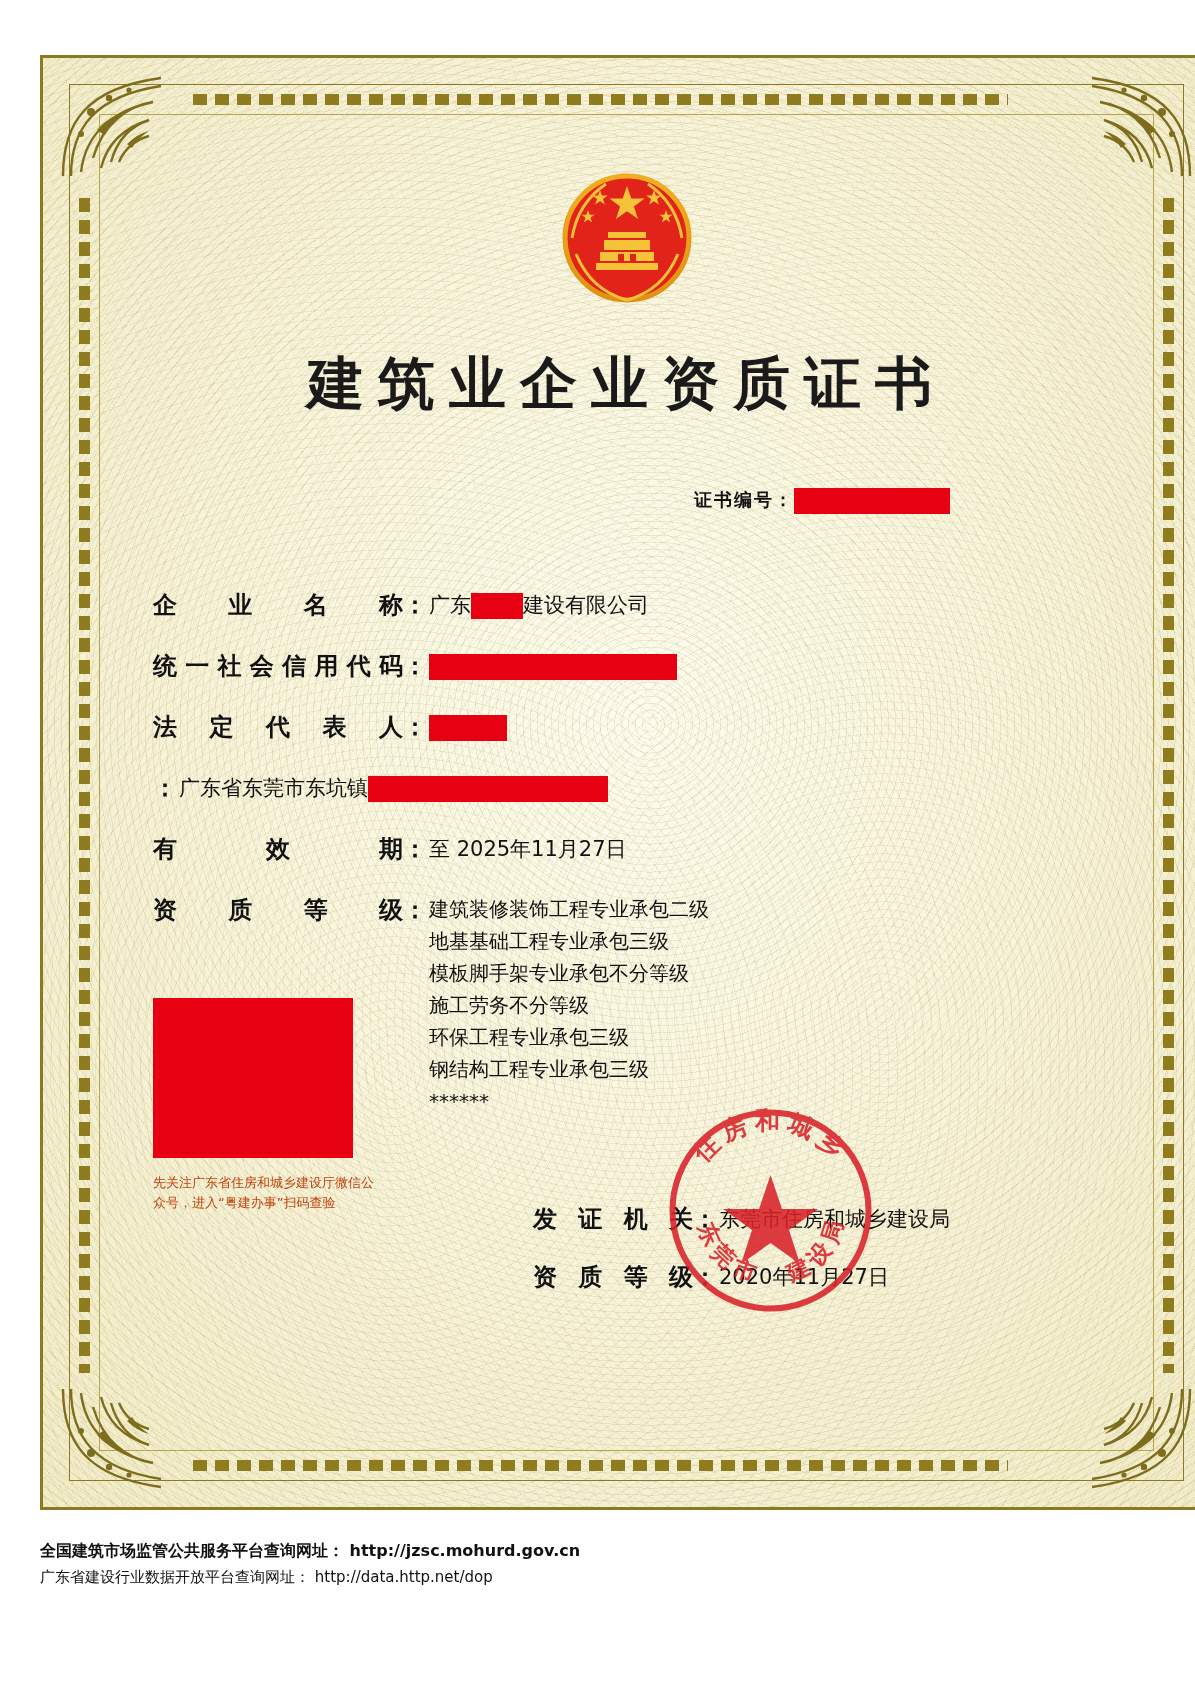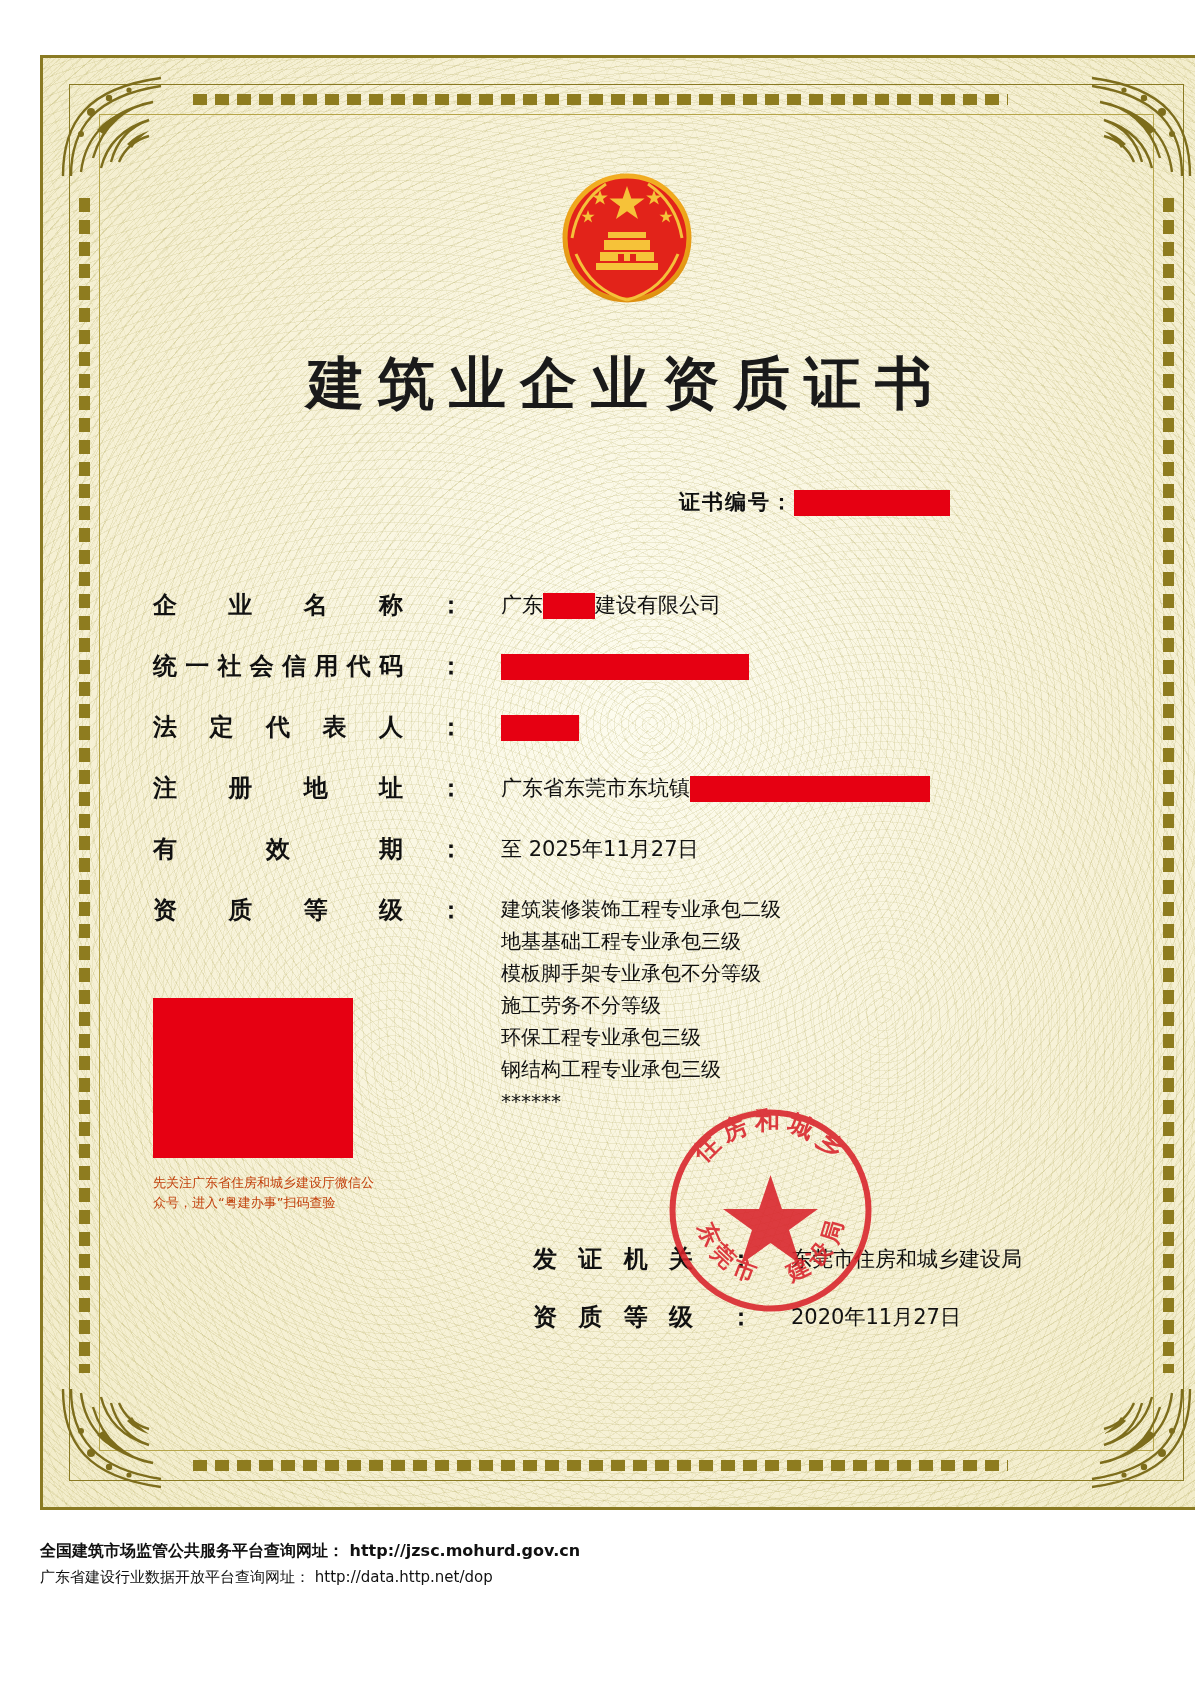"证书编号：" .cert-no { font-size: 21px -> 18px }
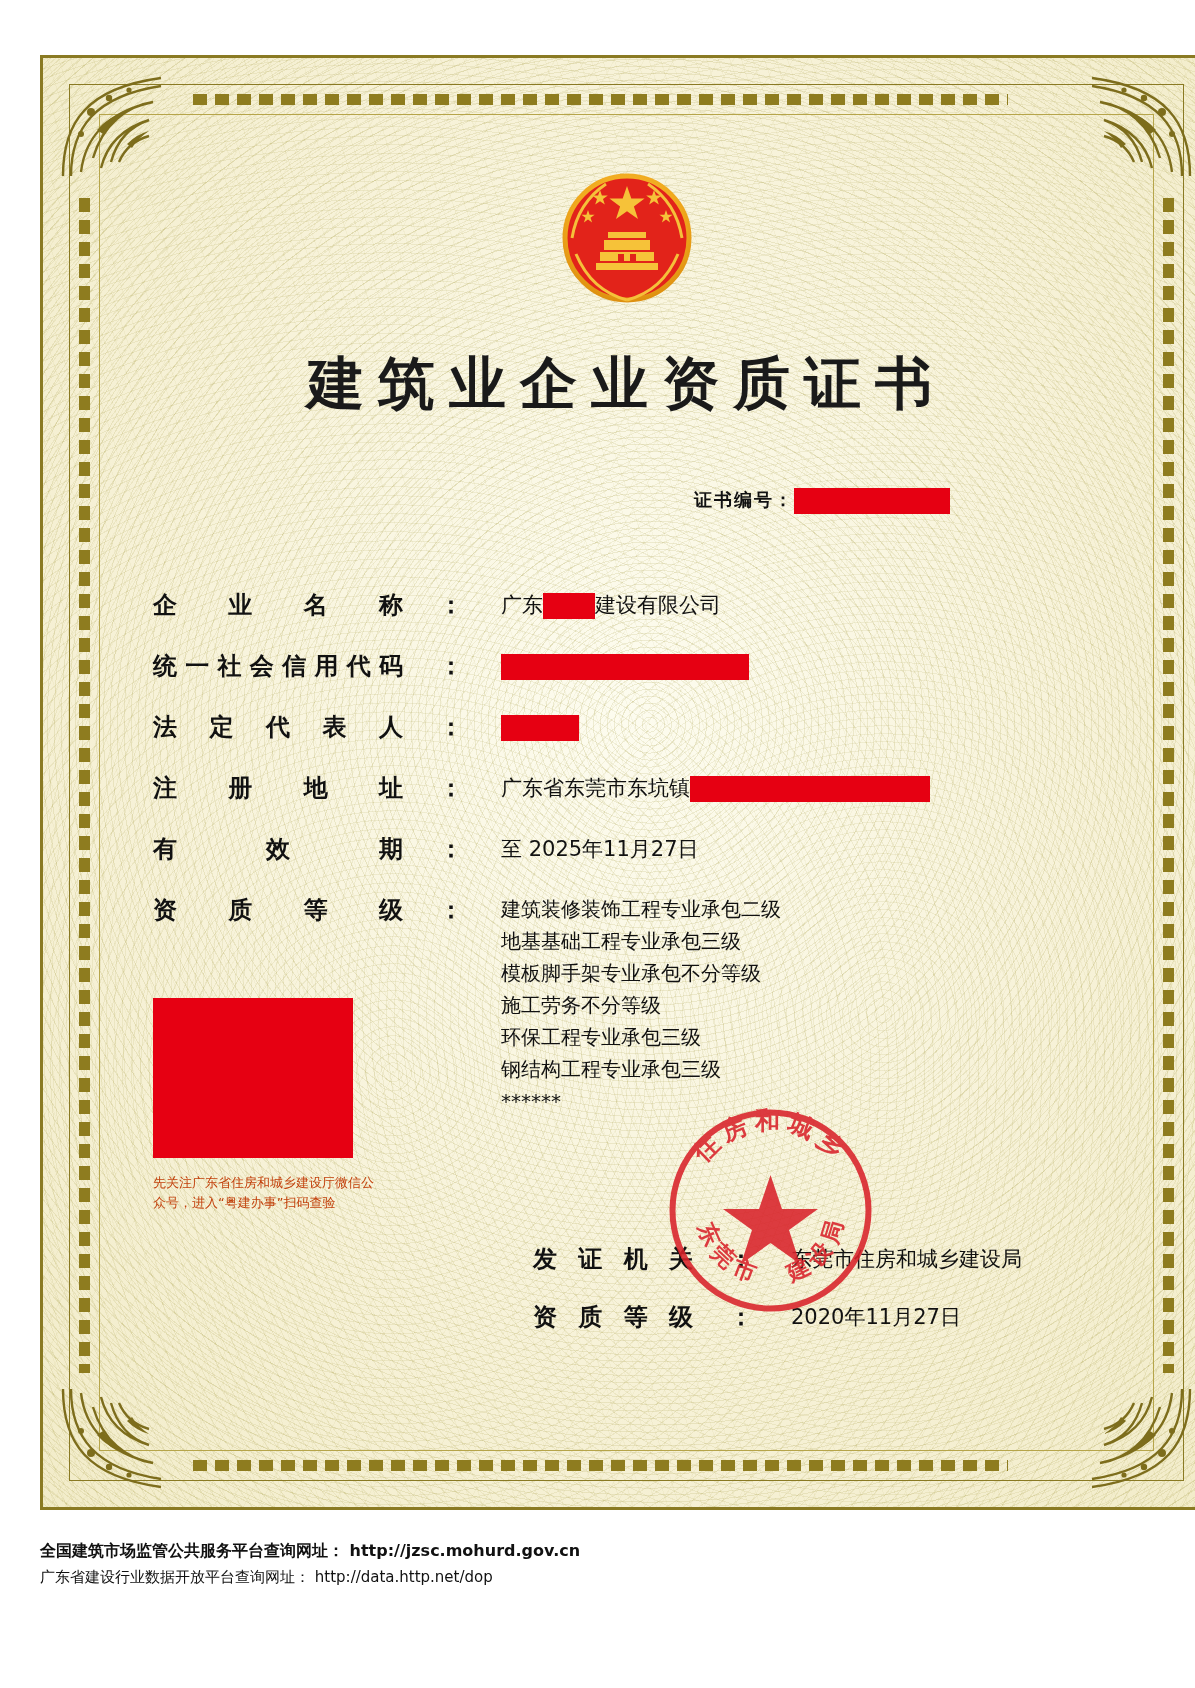"企业名称" .row { gap: 36px -> none }
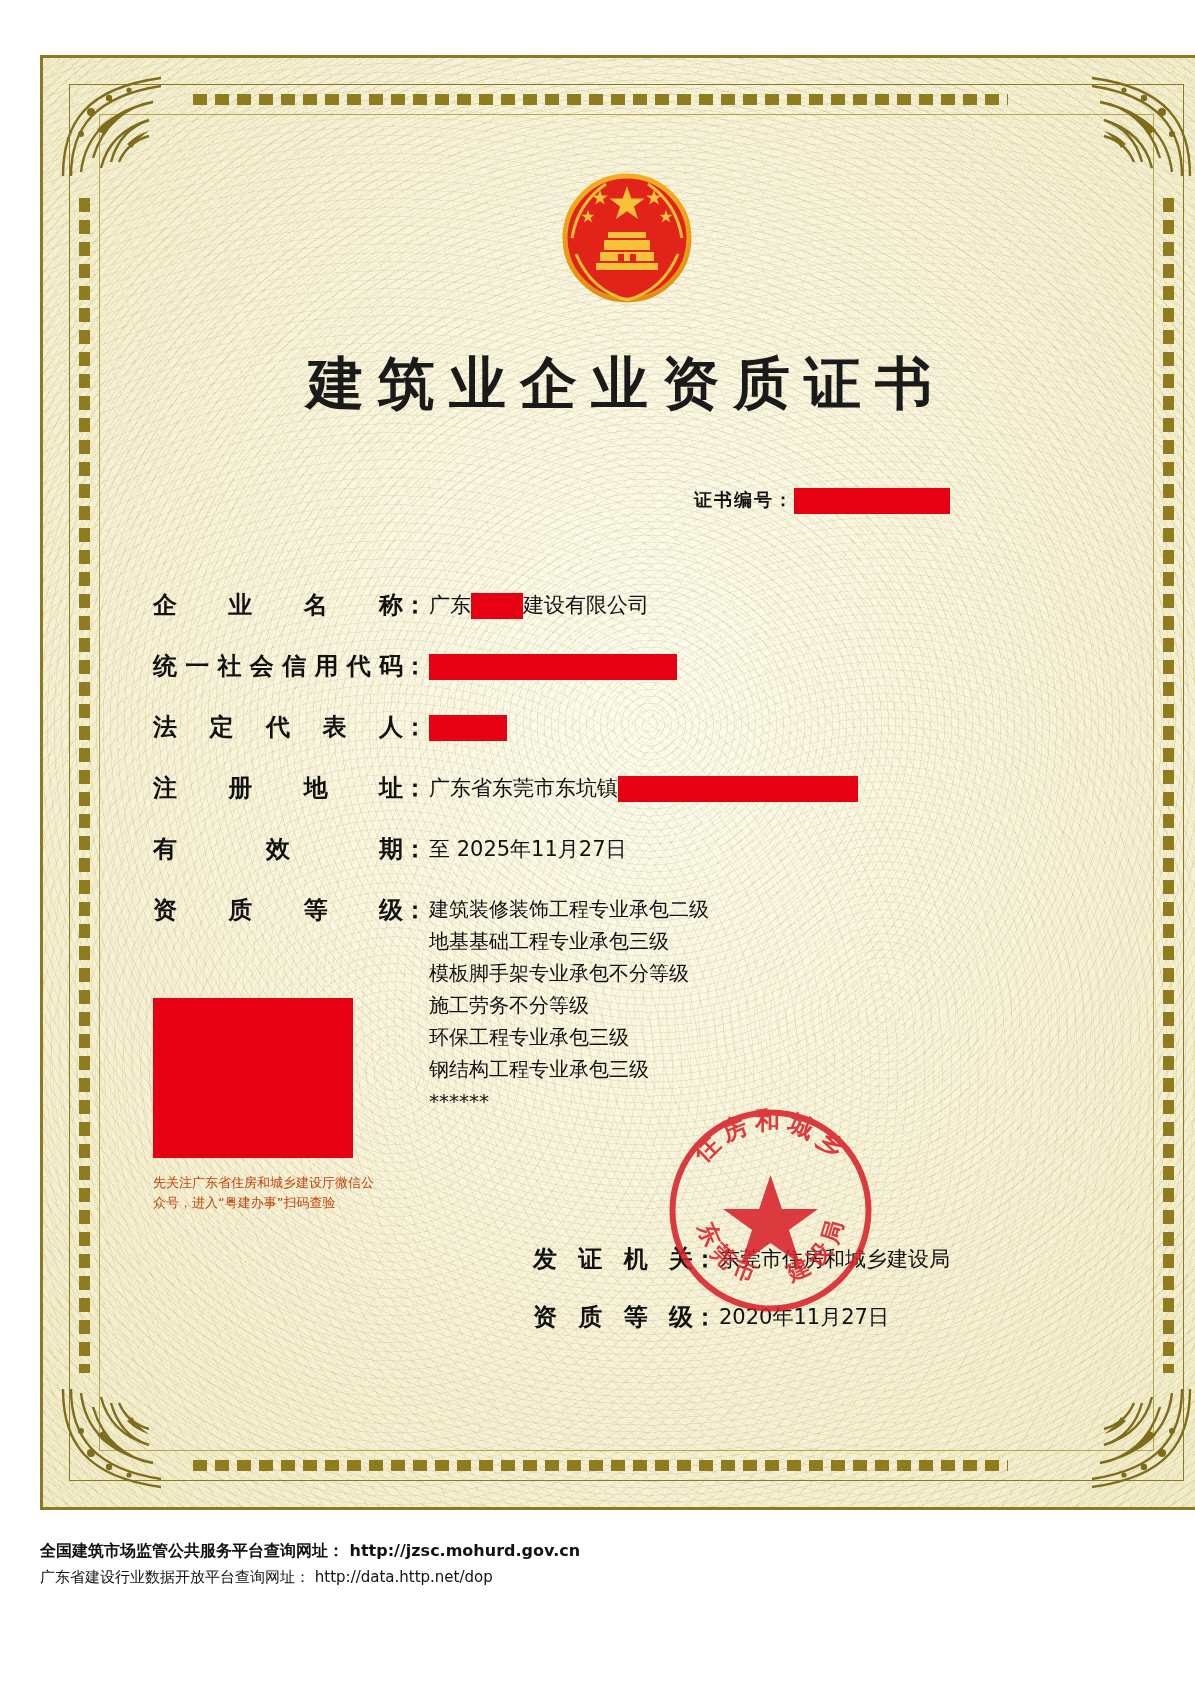"注册地址" span.label { html: <span>注册地址</span> -> none }
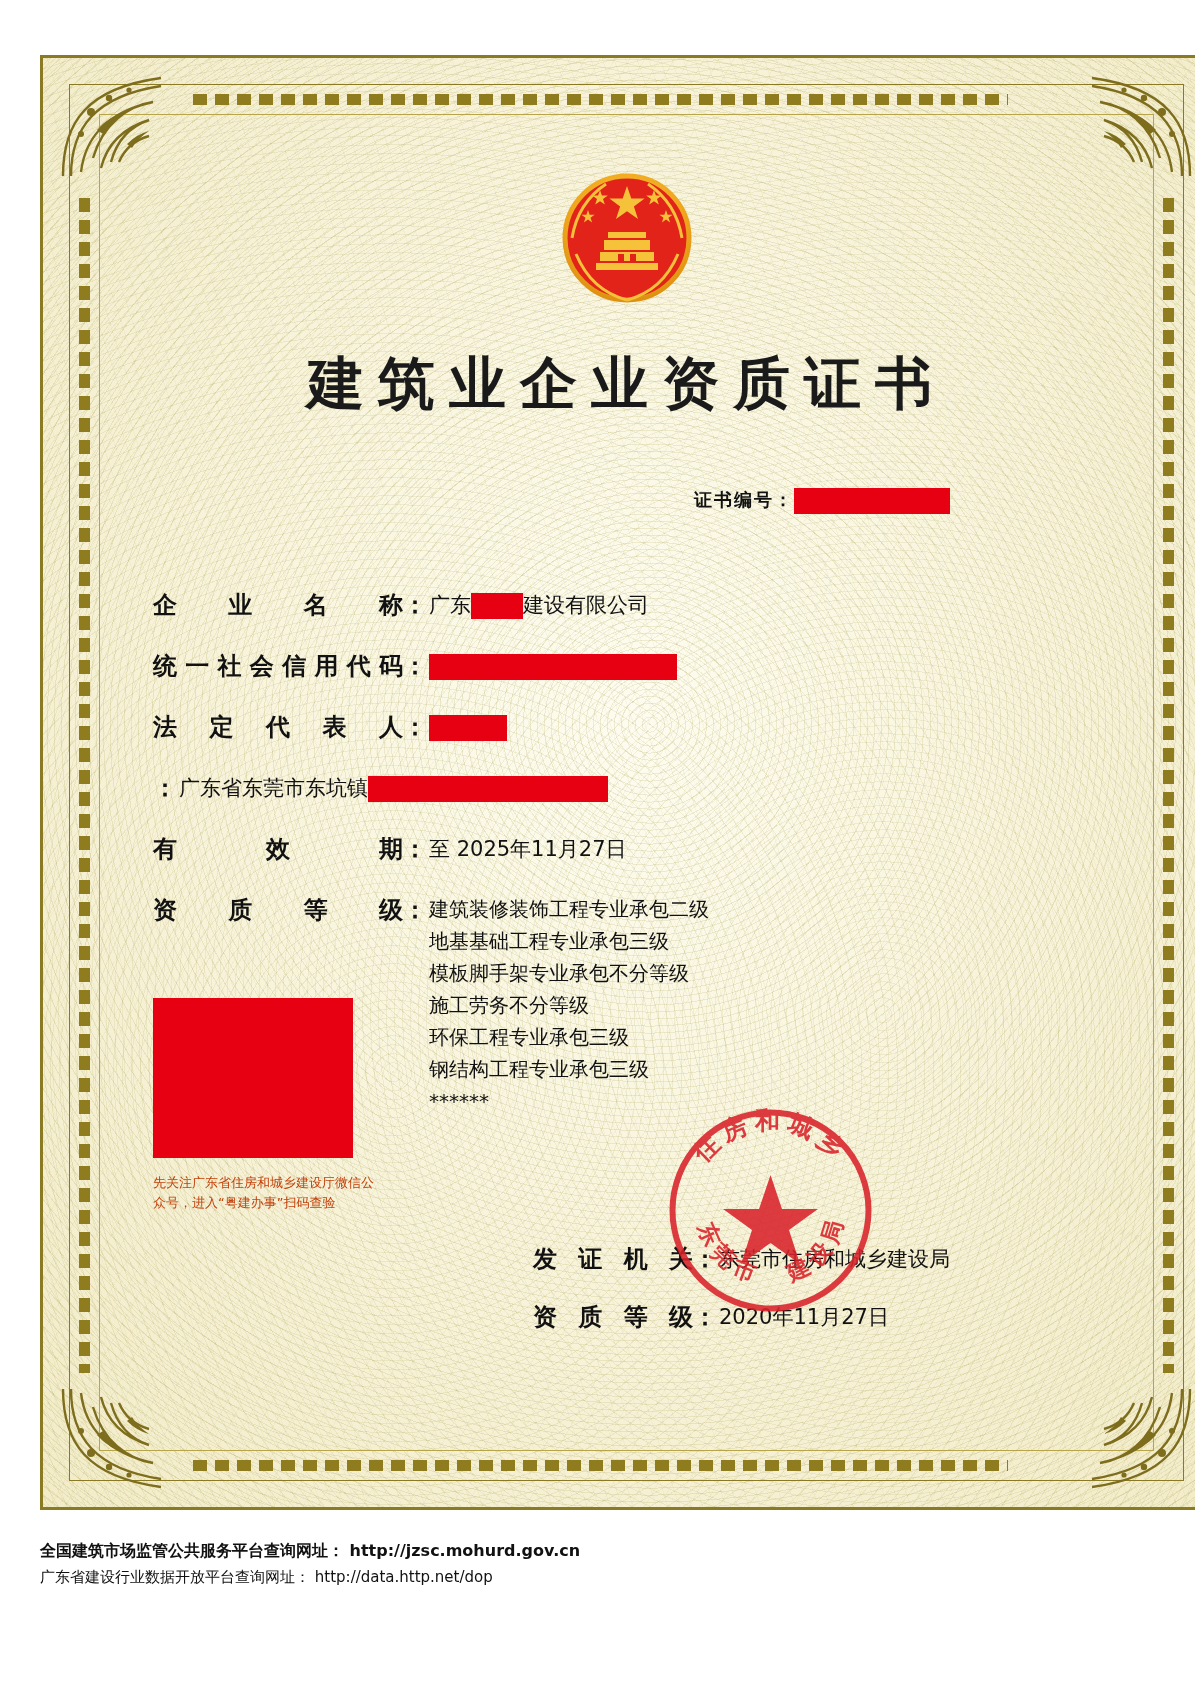"发证机关" .issuer { top: 1184px -> 1144px }
